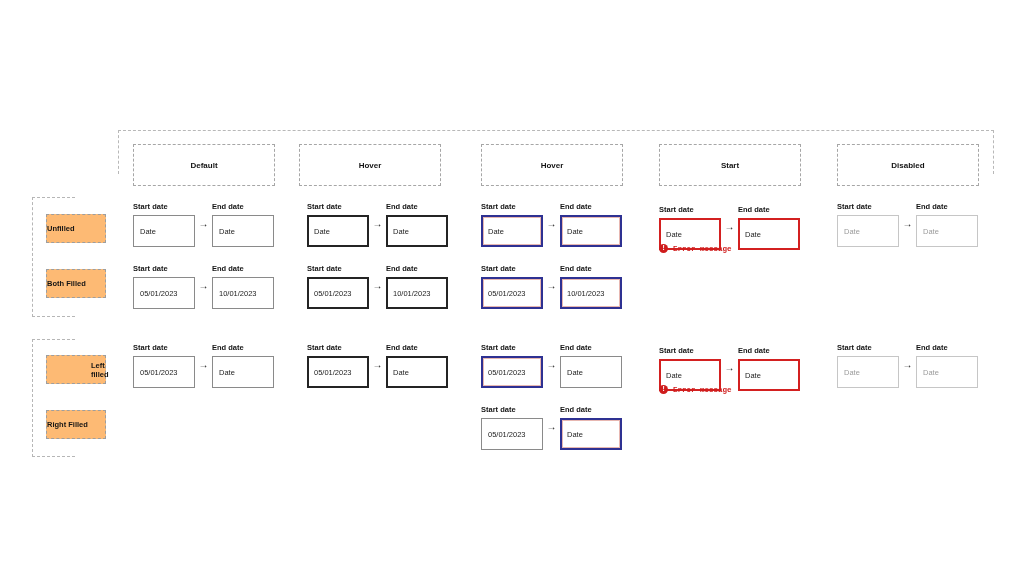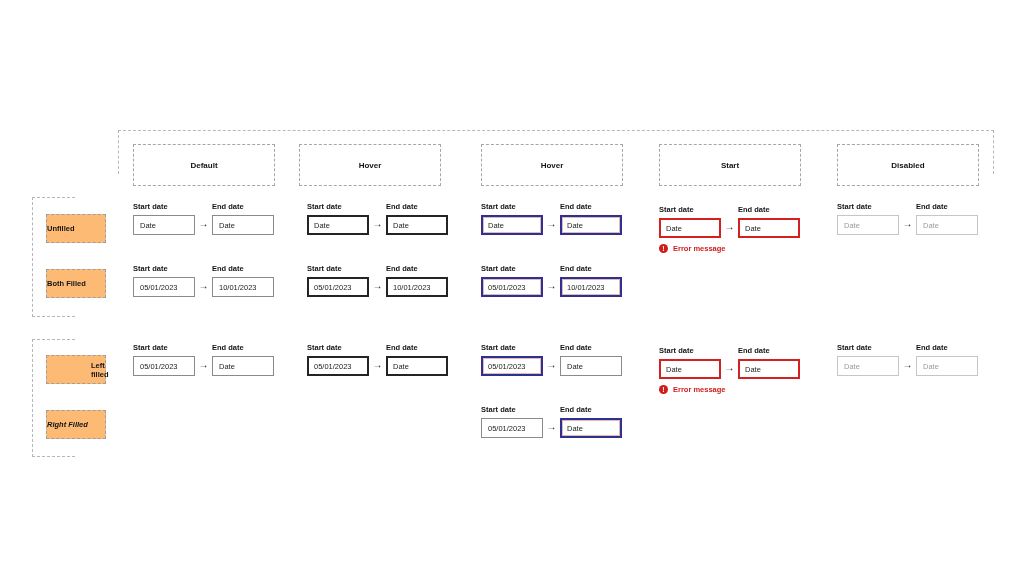"Date" .dinput { height: 20px -> 32px }
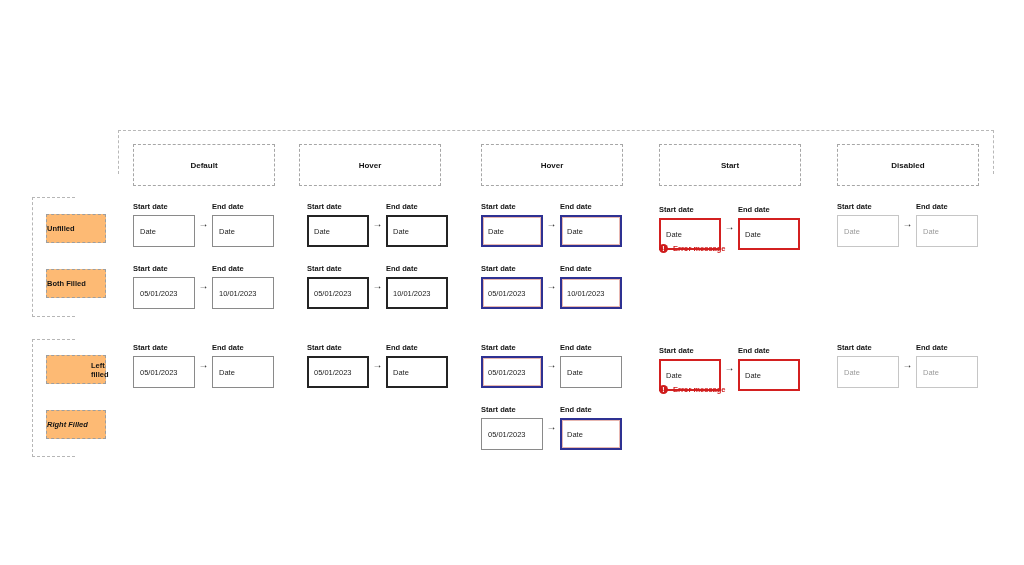"Error message" .err { font-family: none -> Liberation Mono, monospace }
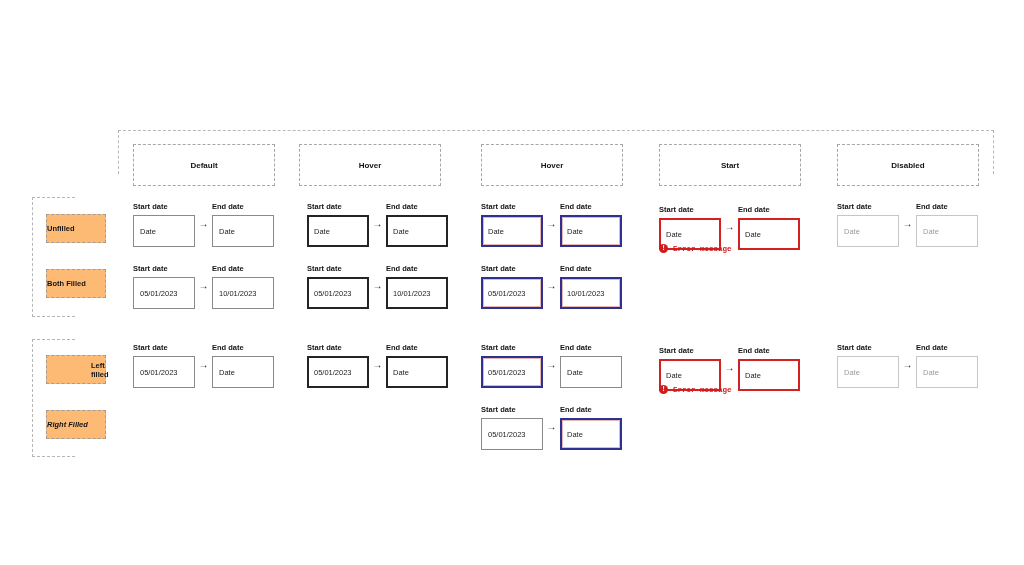"Right Filled" div.row-label-box { font-style: italic -> none }
